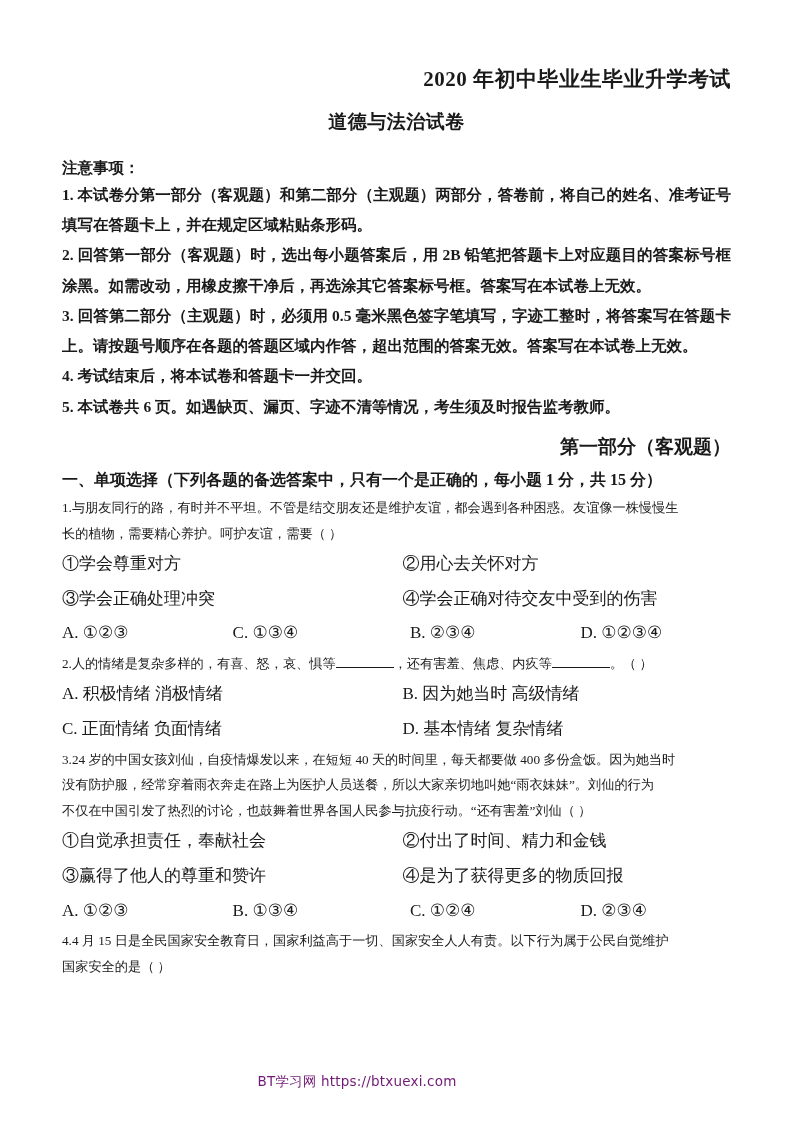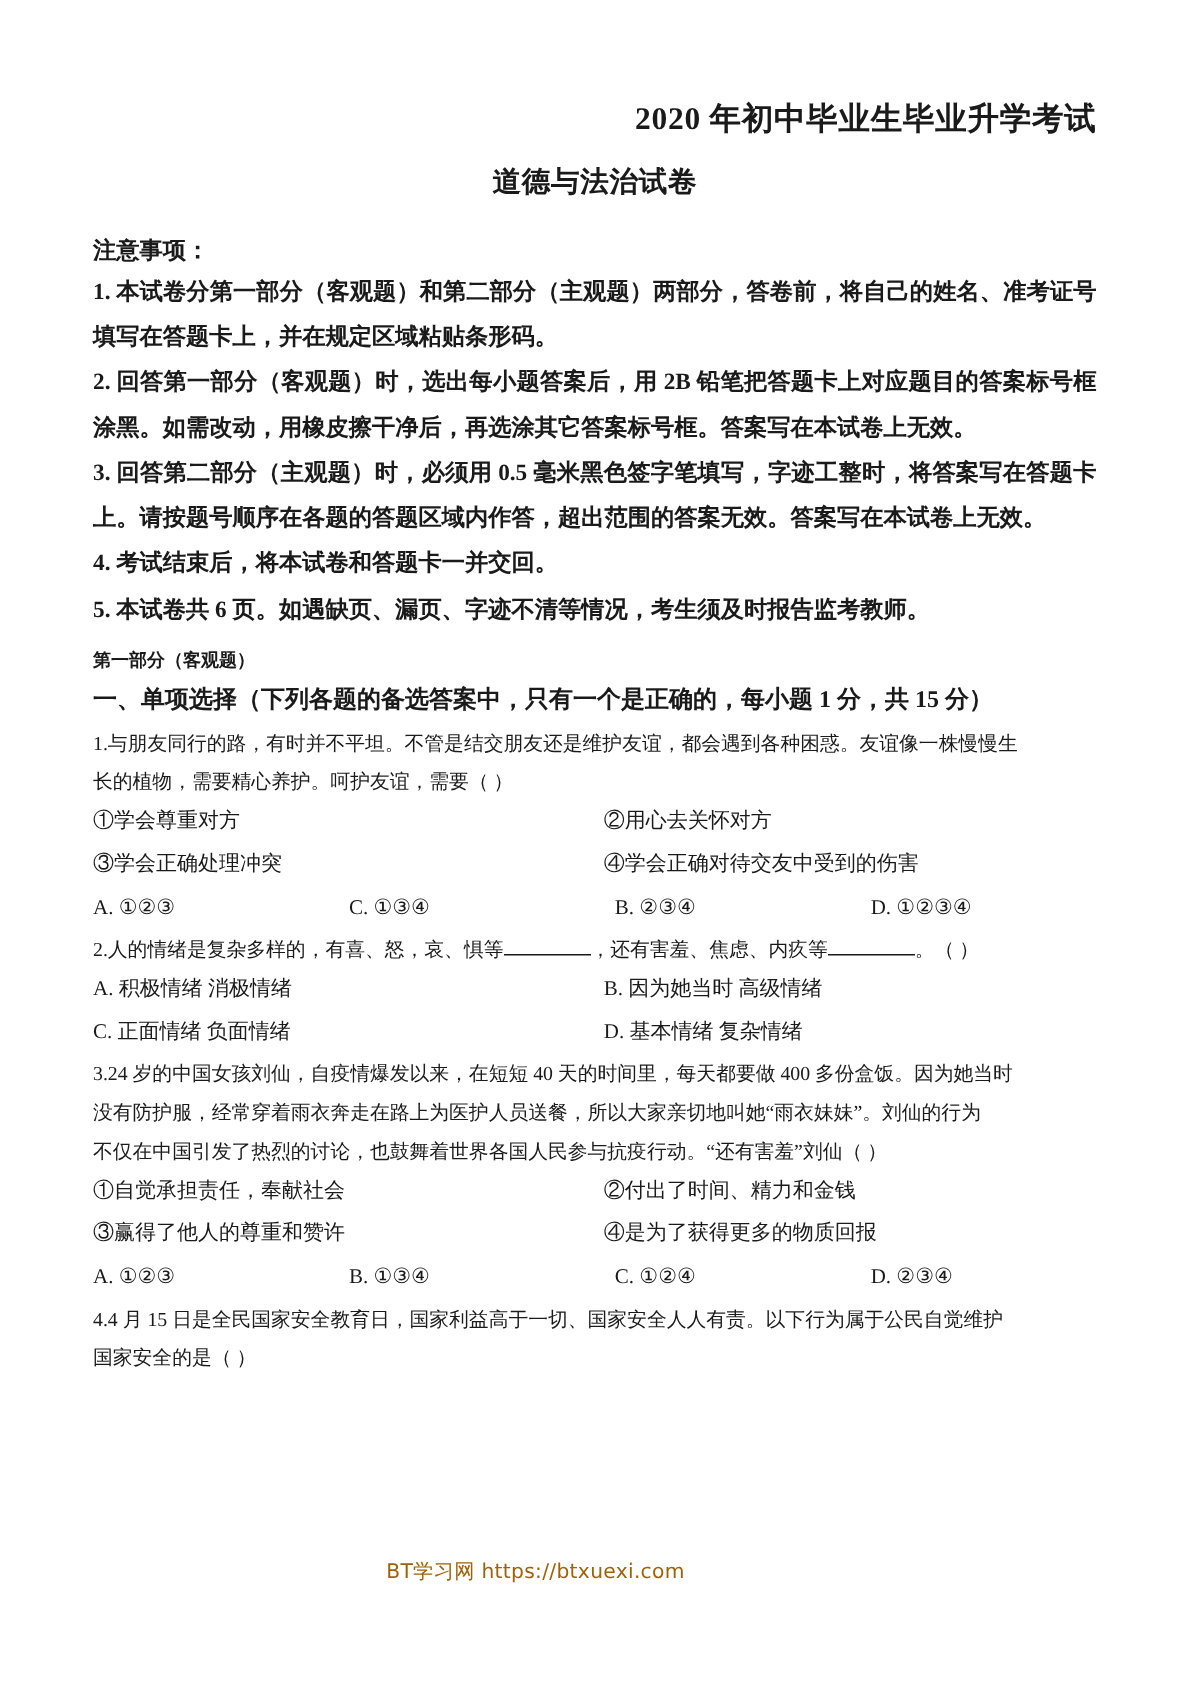"第一部分（客观题）" .part-title { font-size: 12px -> 19px; text-align: left -> right }
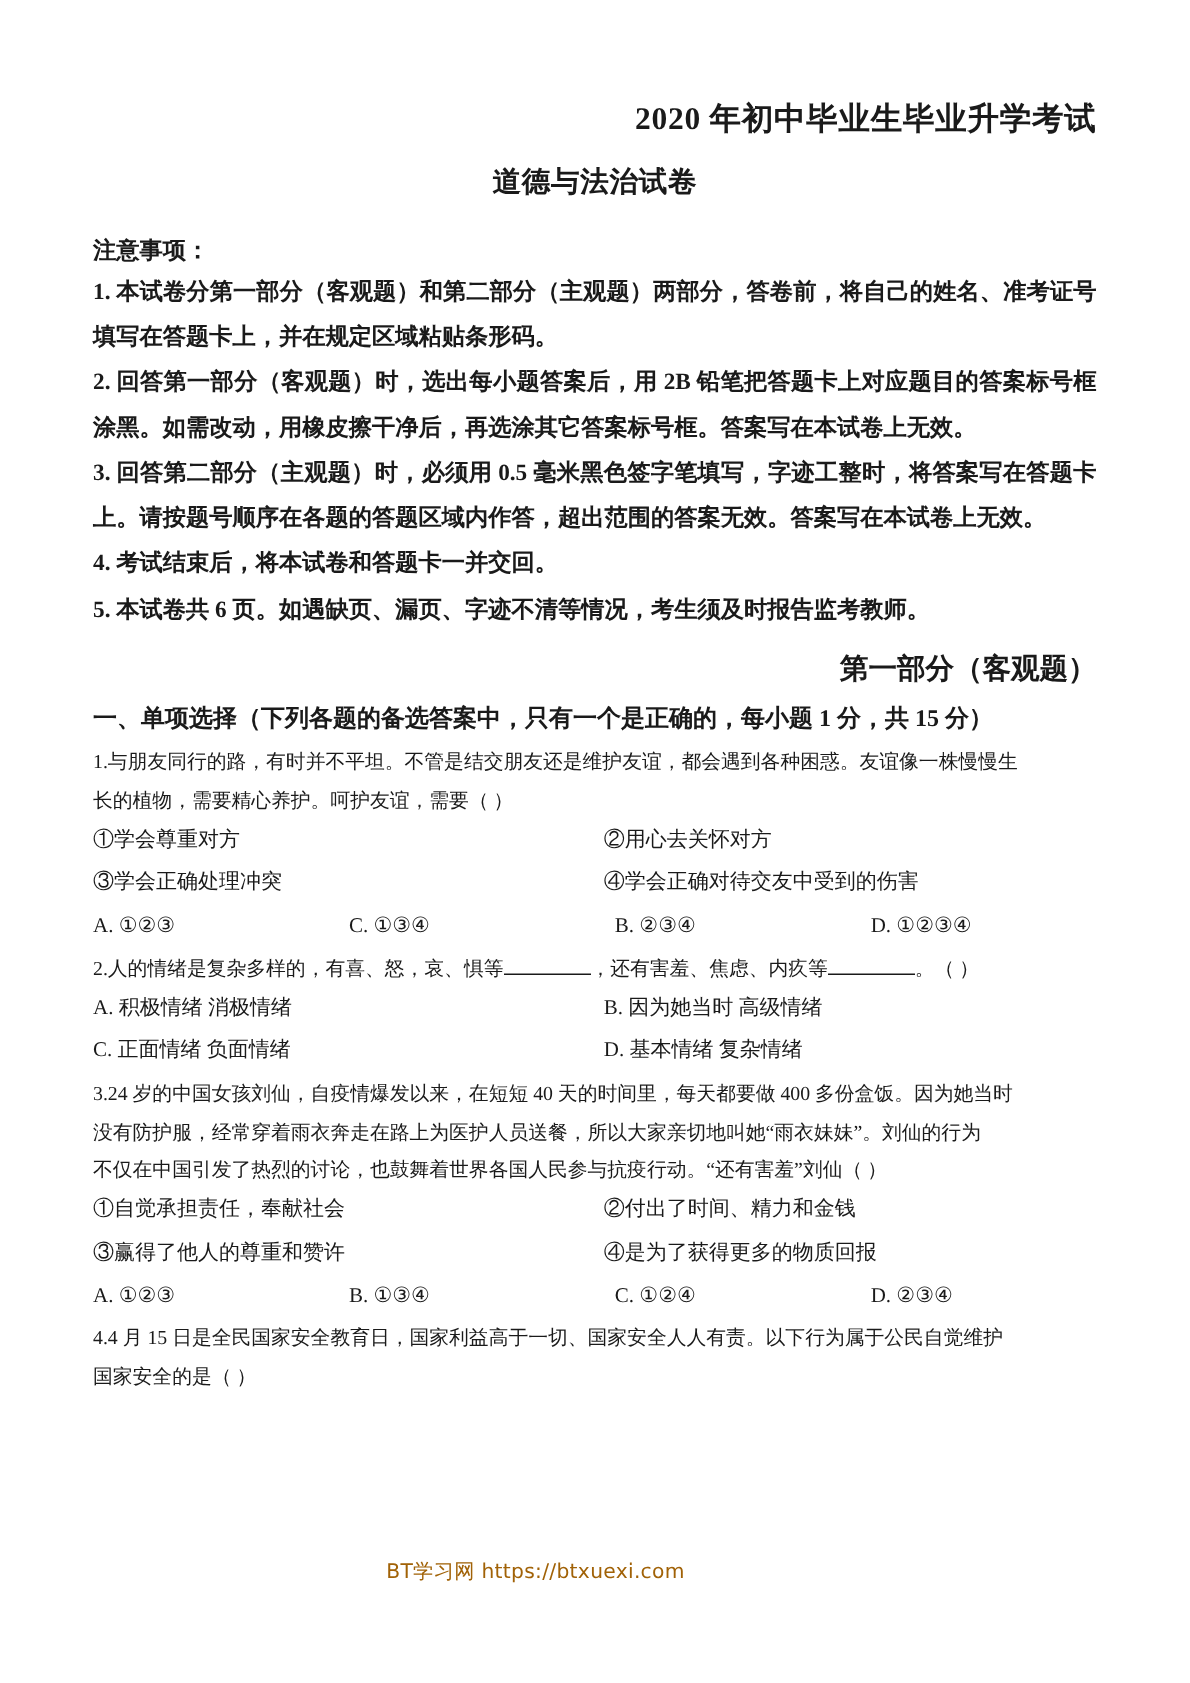"①学会尊重对方" .opt-row { font-size: 14px -> 17px }
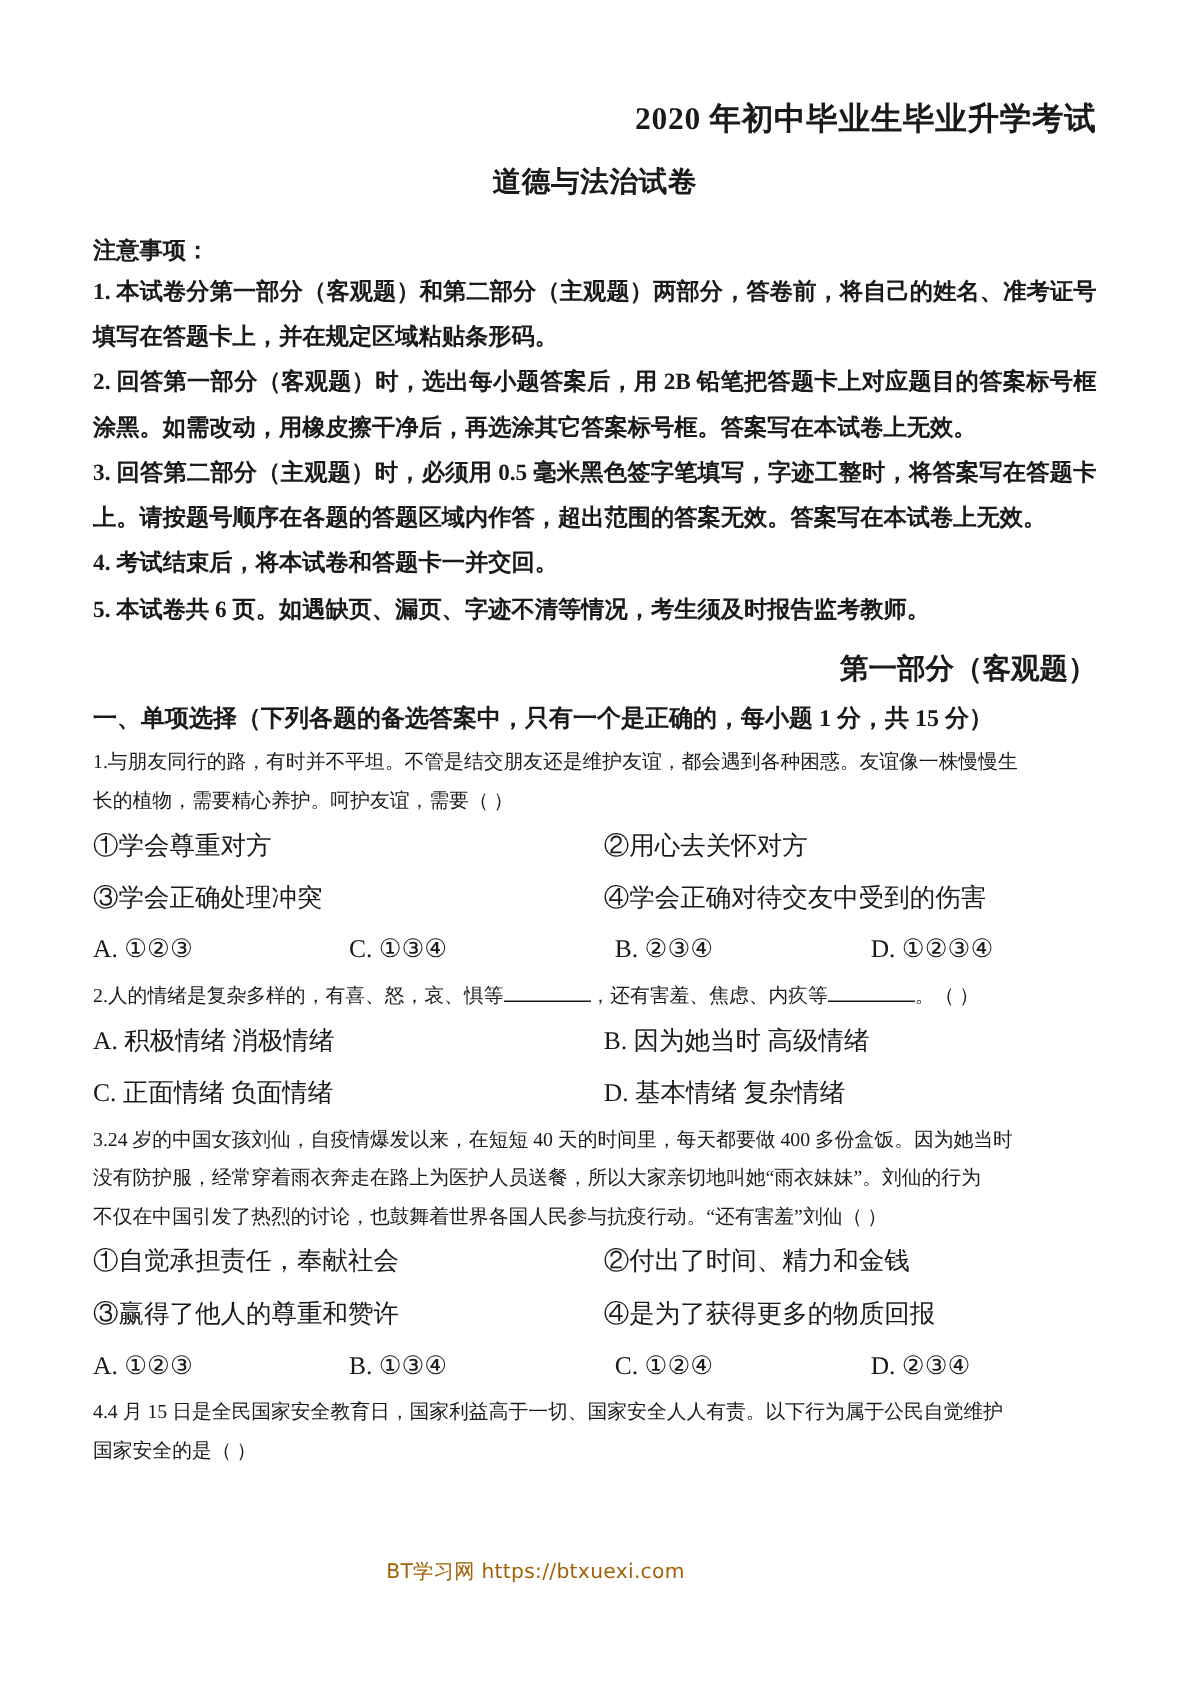"BT学习网 https://btxuexi.com" .footer { color: #a16207 -> #701a75; top: 1039px -> 1073px }
